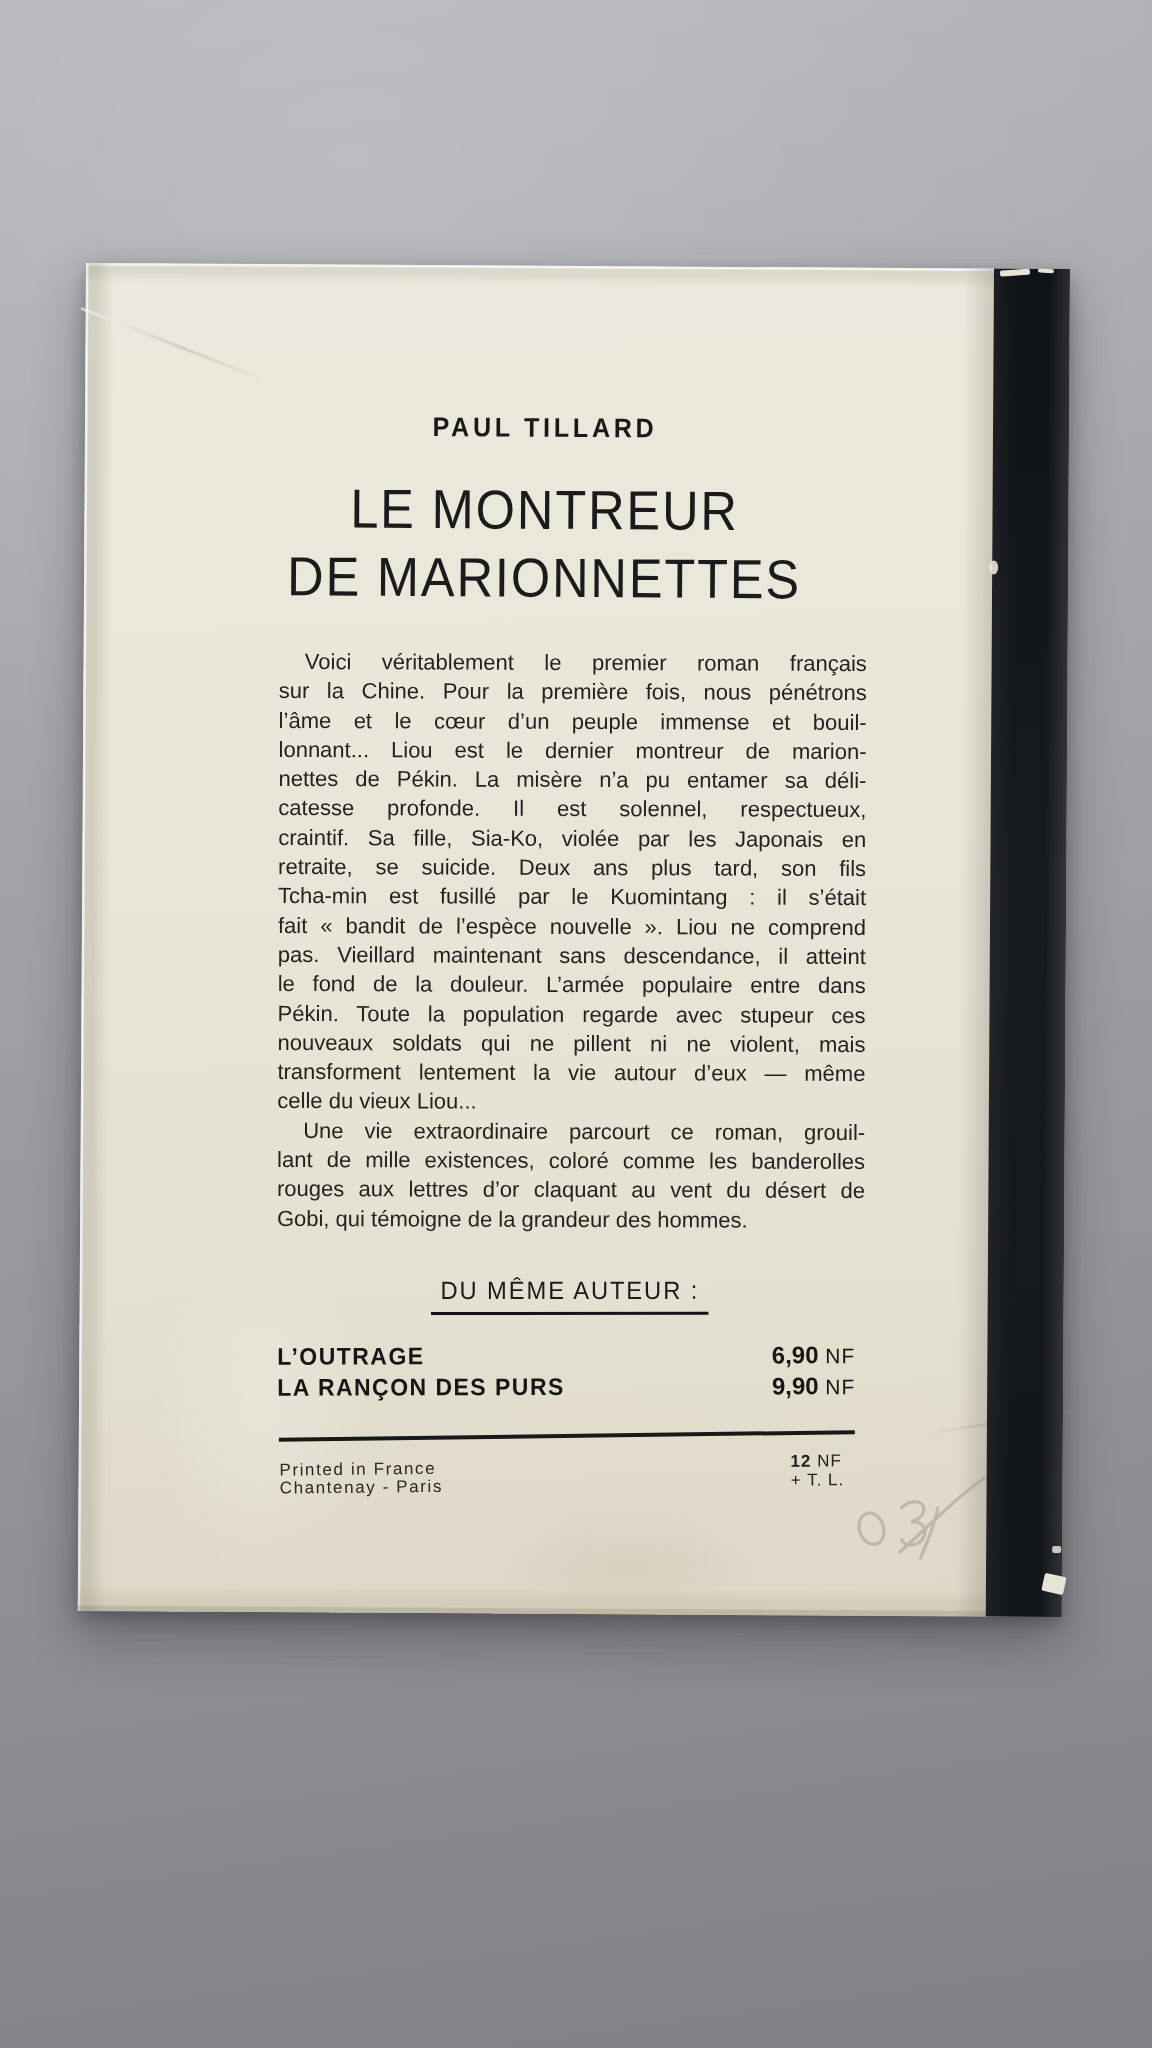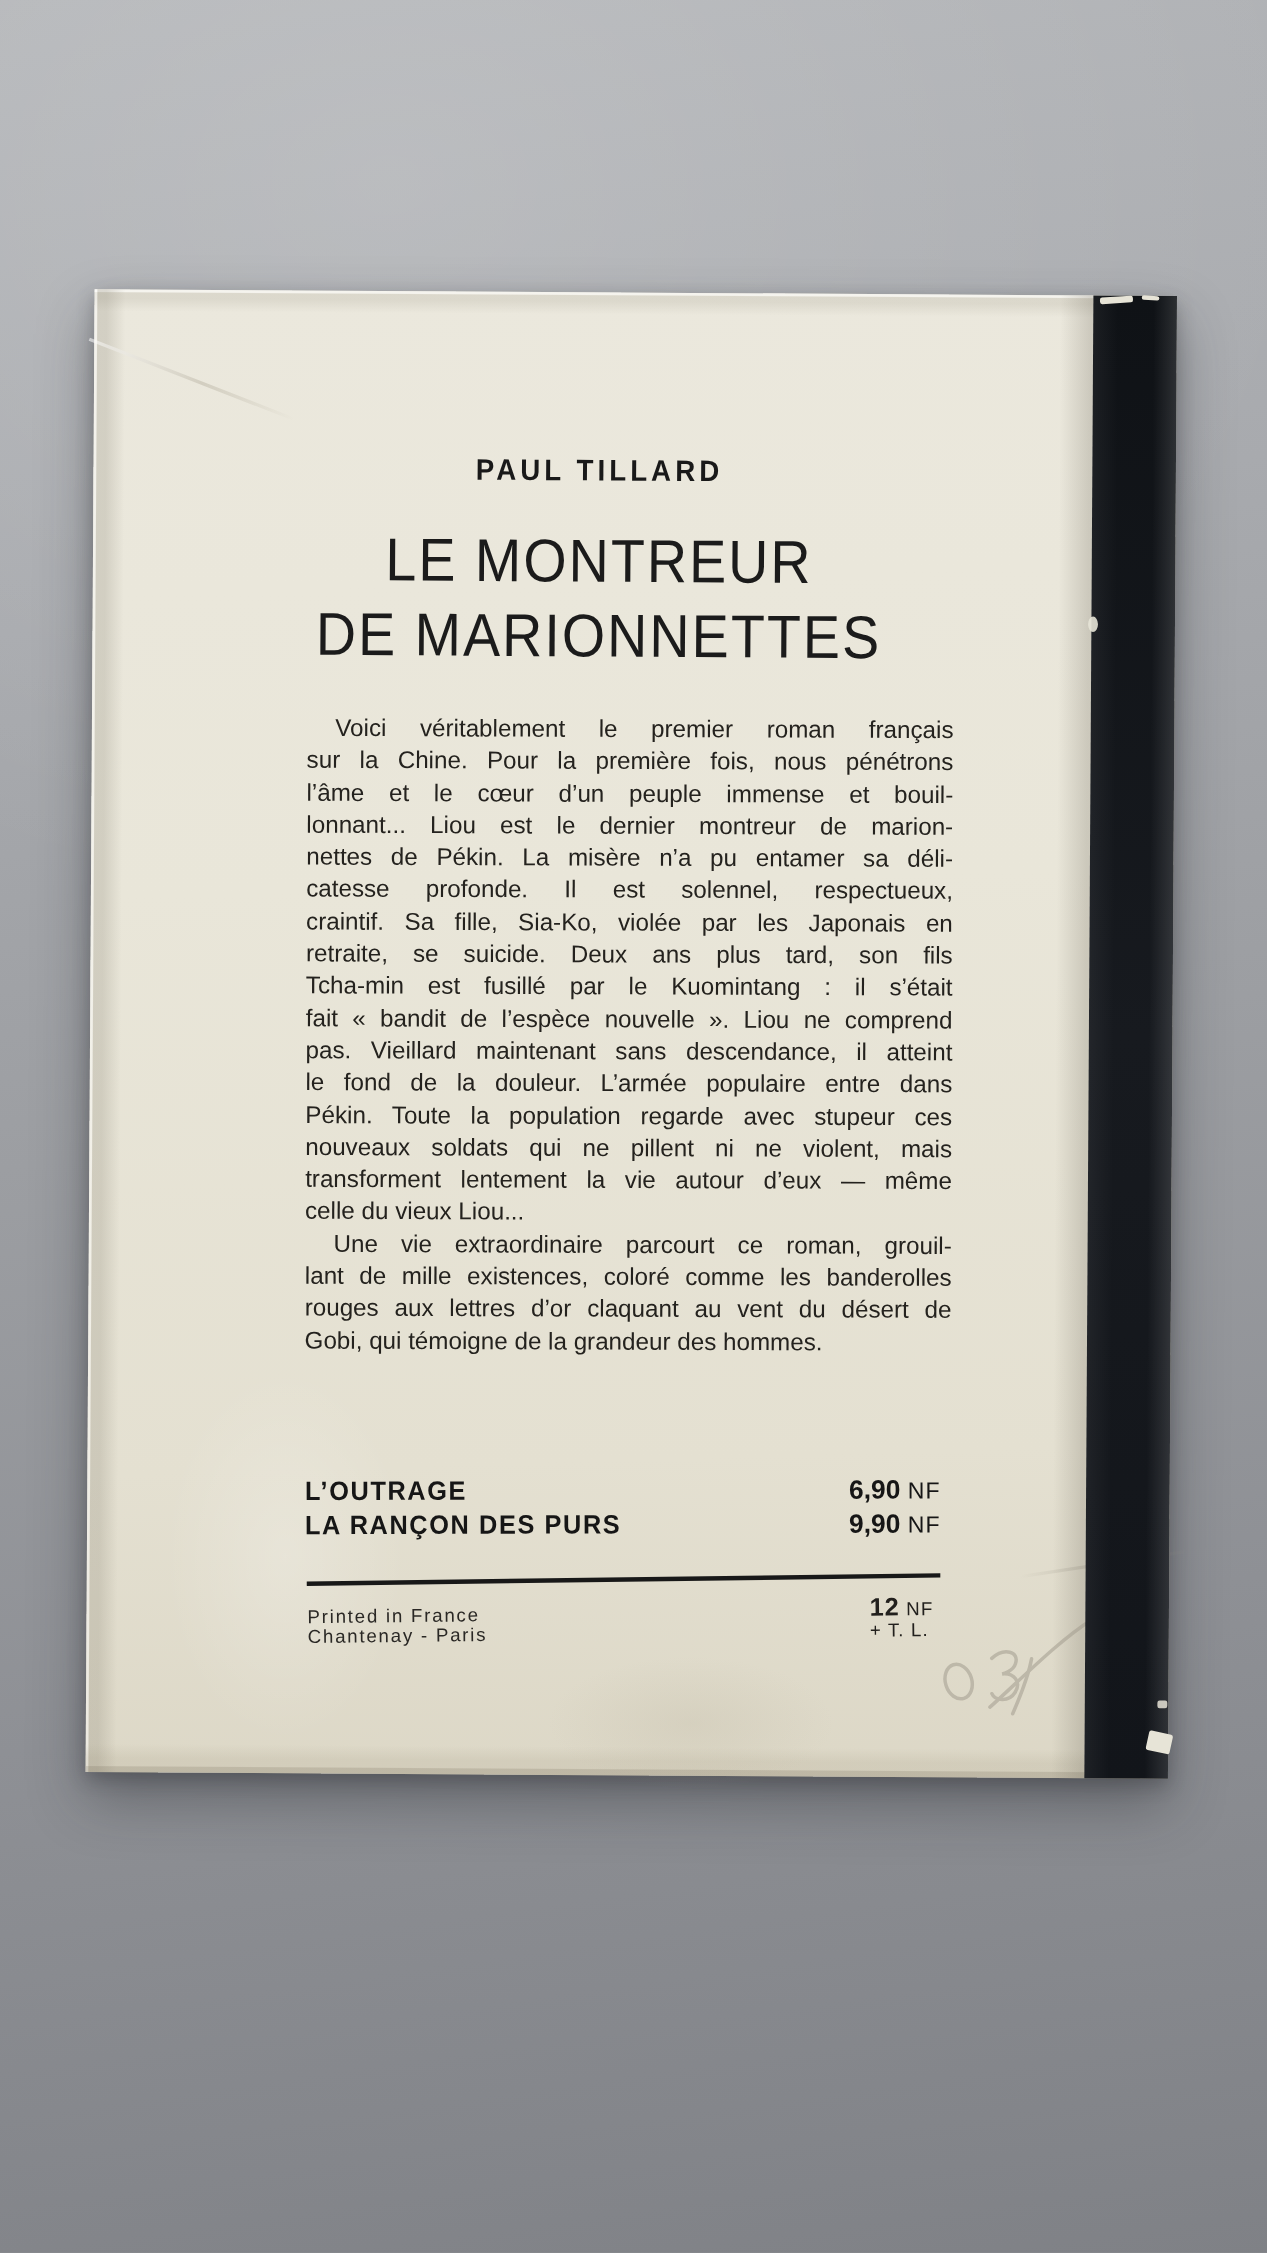"DU MÊME AUTEUR :" div.du-meme-wrap { html: none -> <div> <span>DU MÊME AUTEUR :</span> </div> }
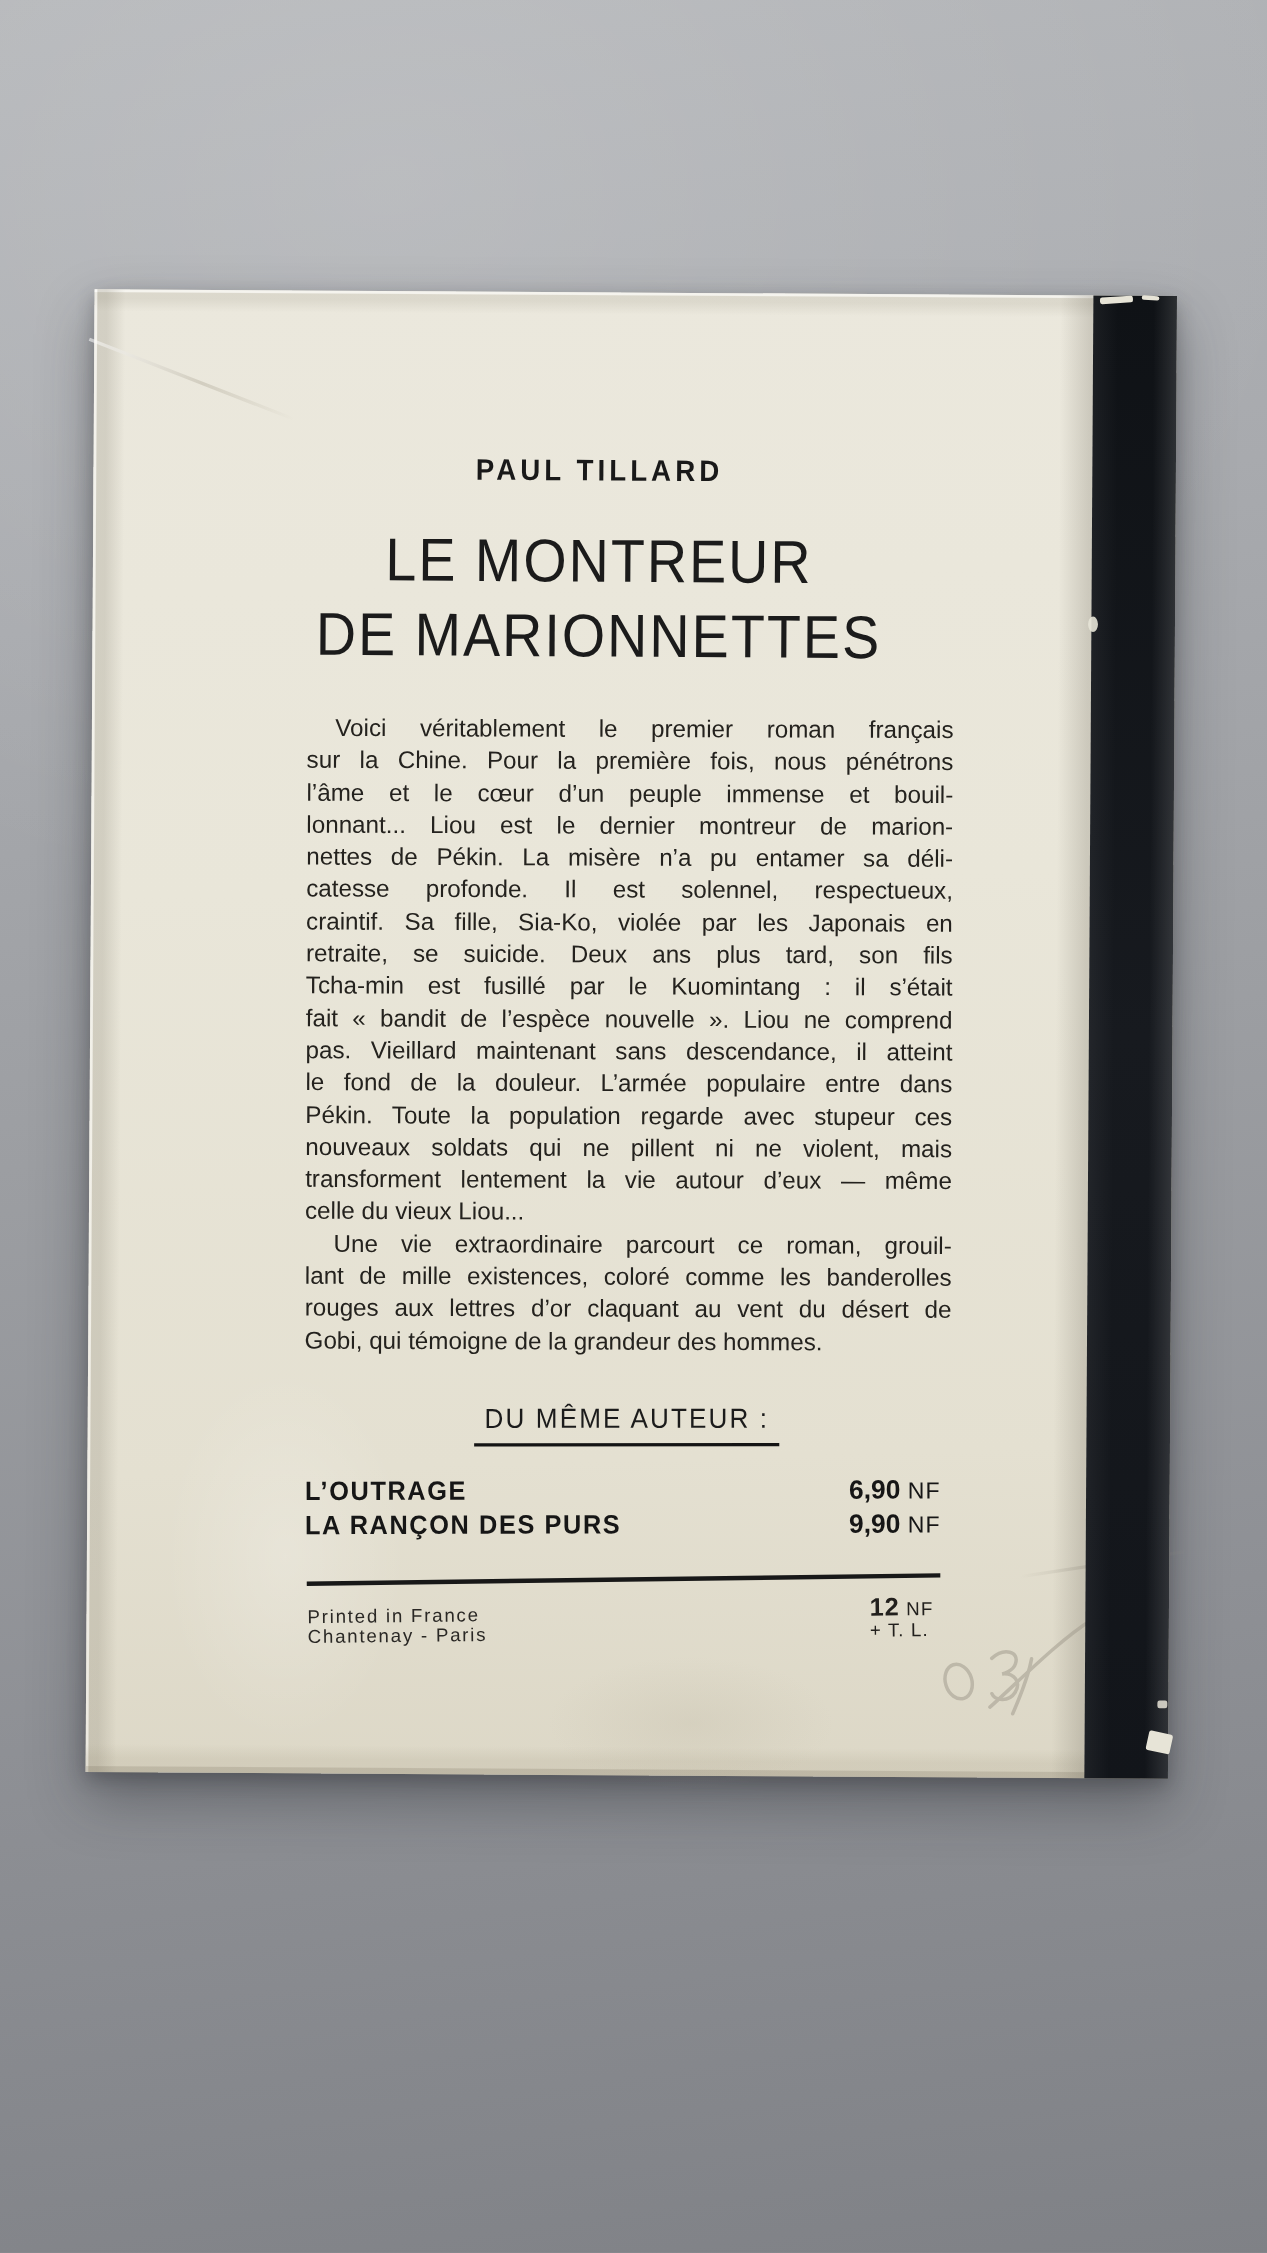"12" .nf-note .big { font-size: 23px -> 17px }
